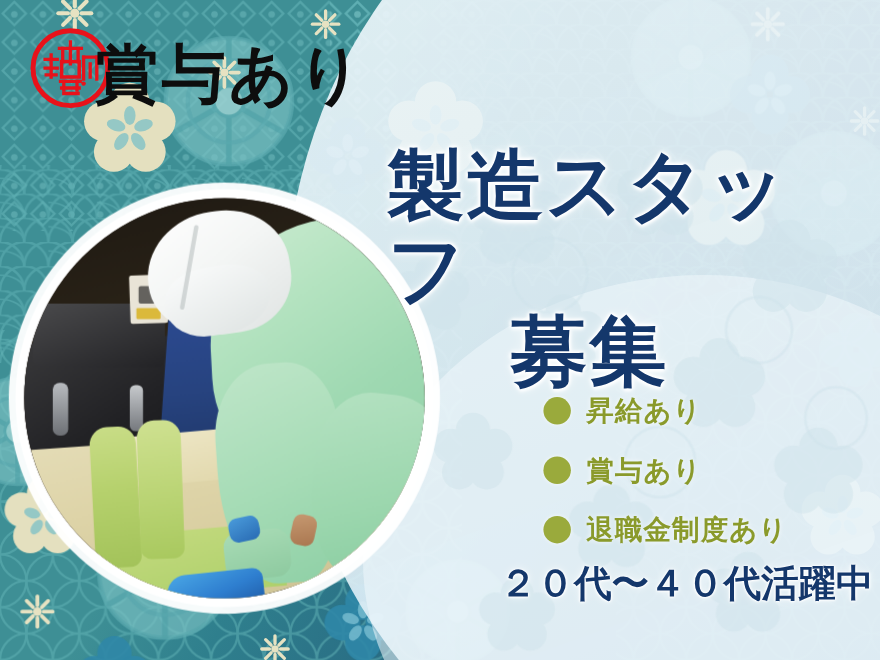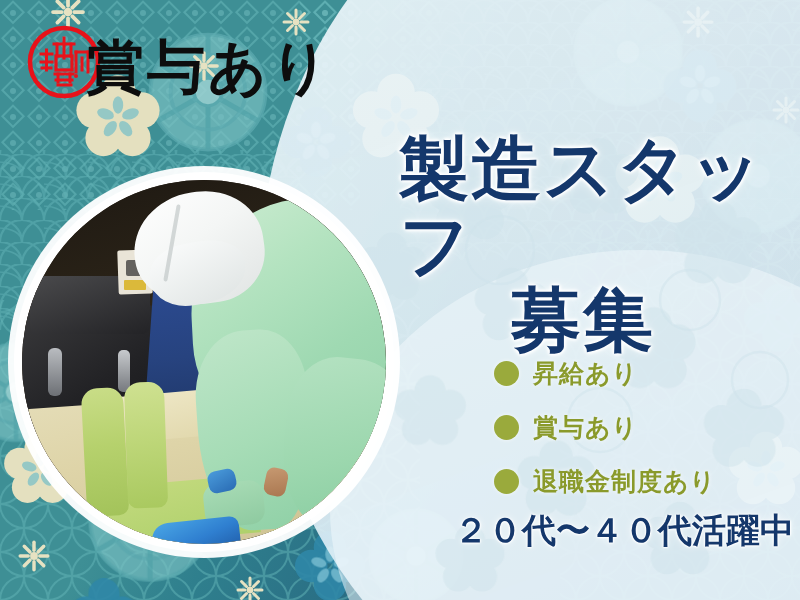"製造スタッフ" .headline { margin-left: 47px -> none }
